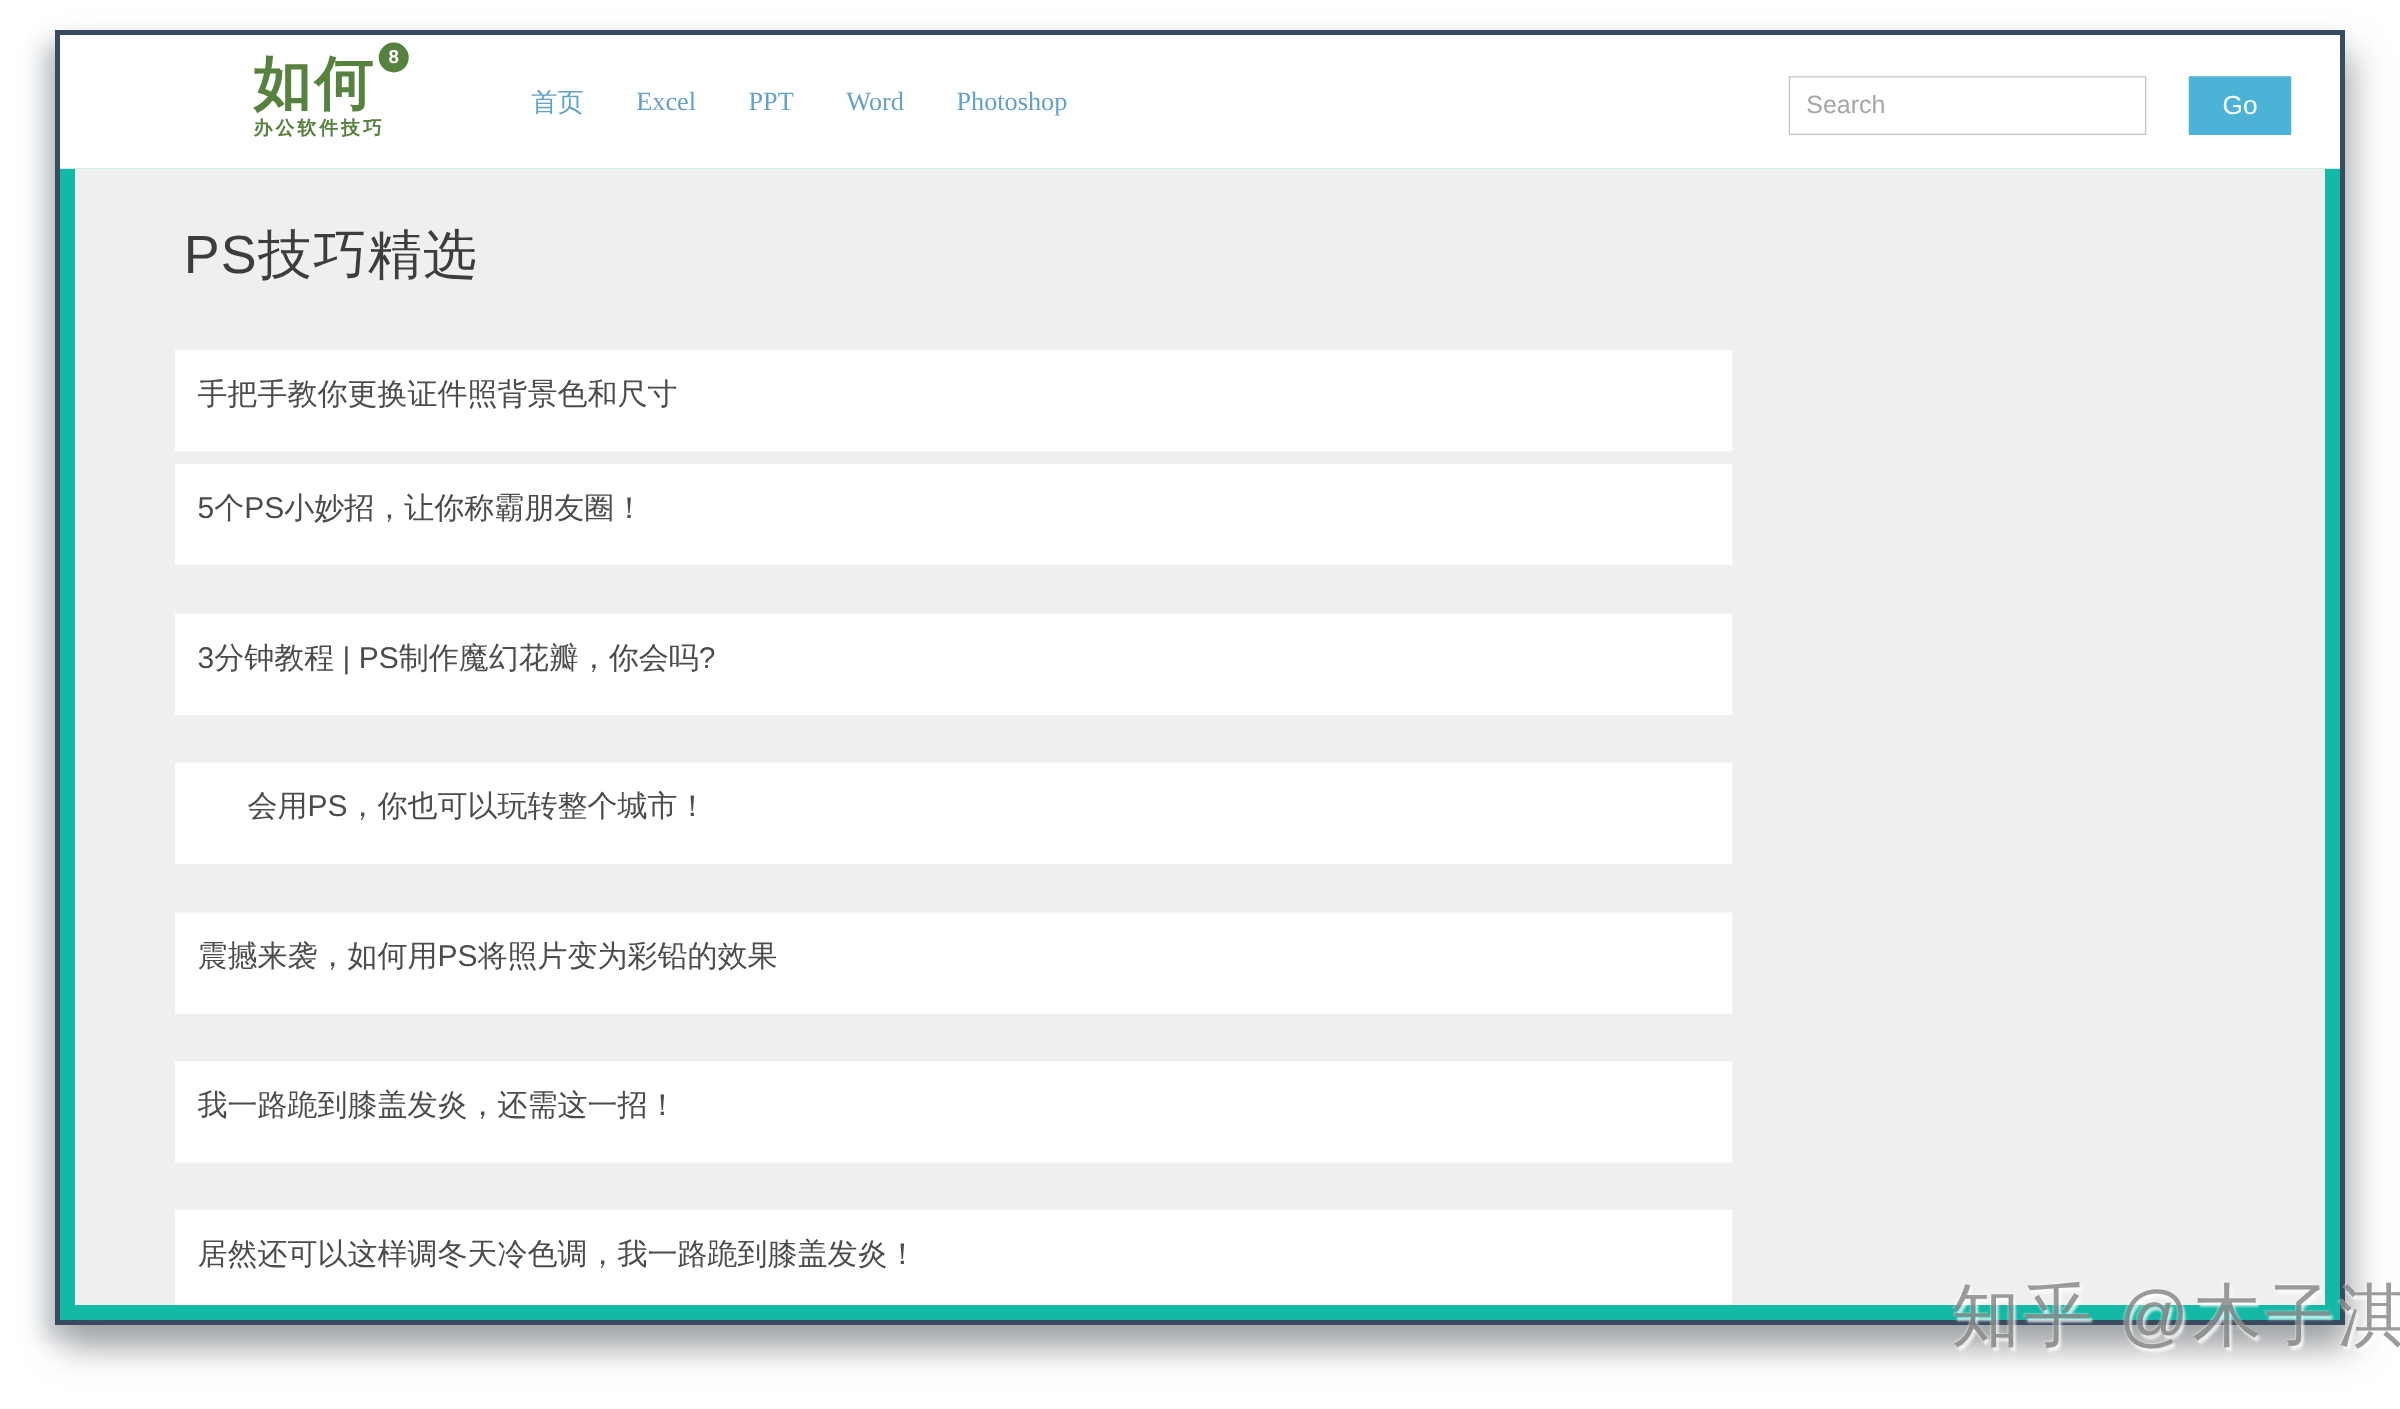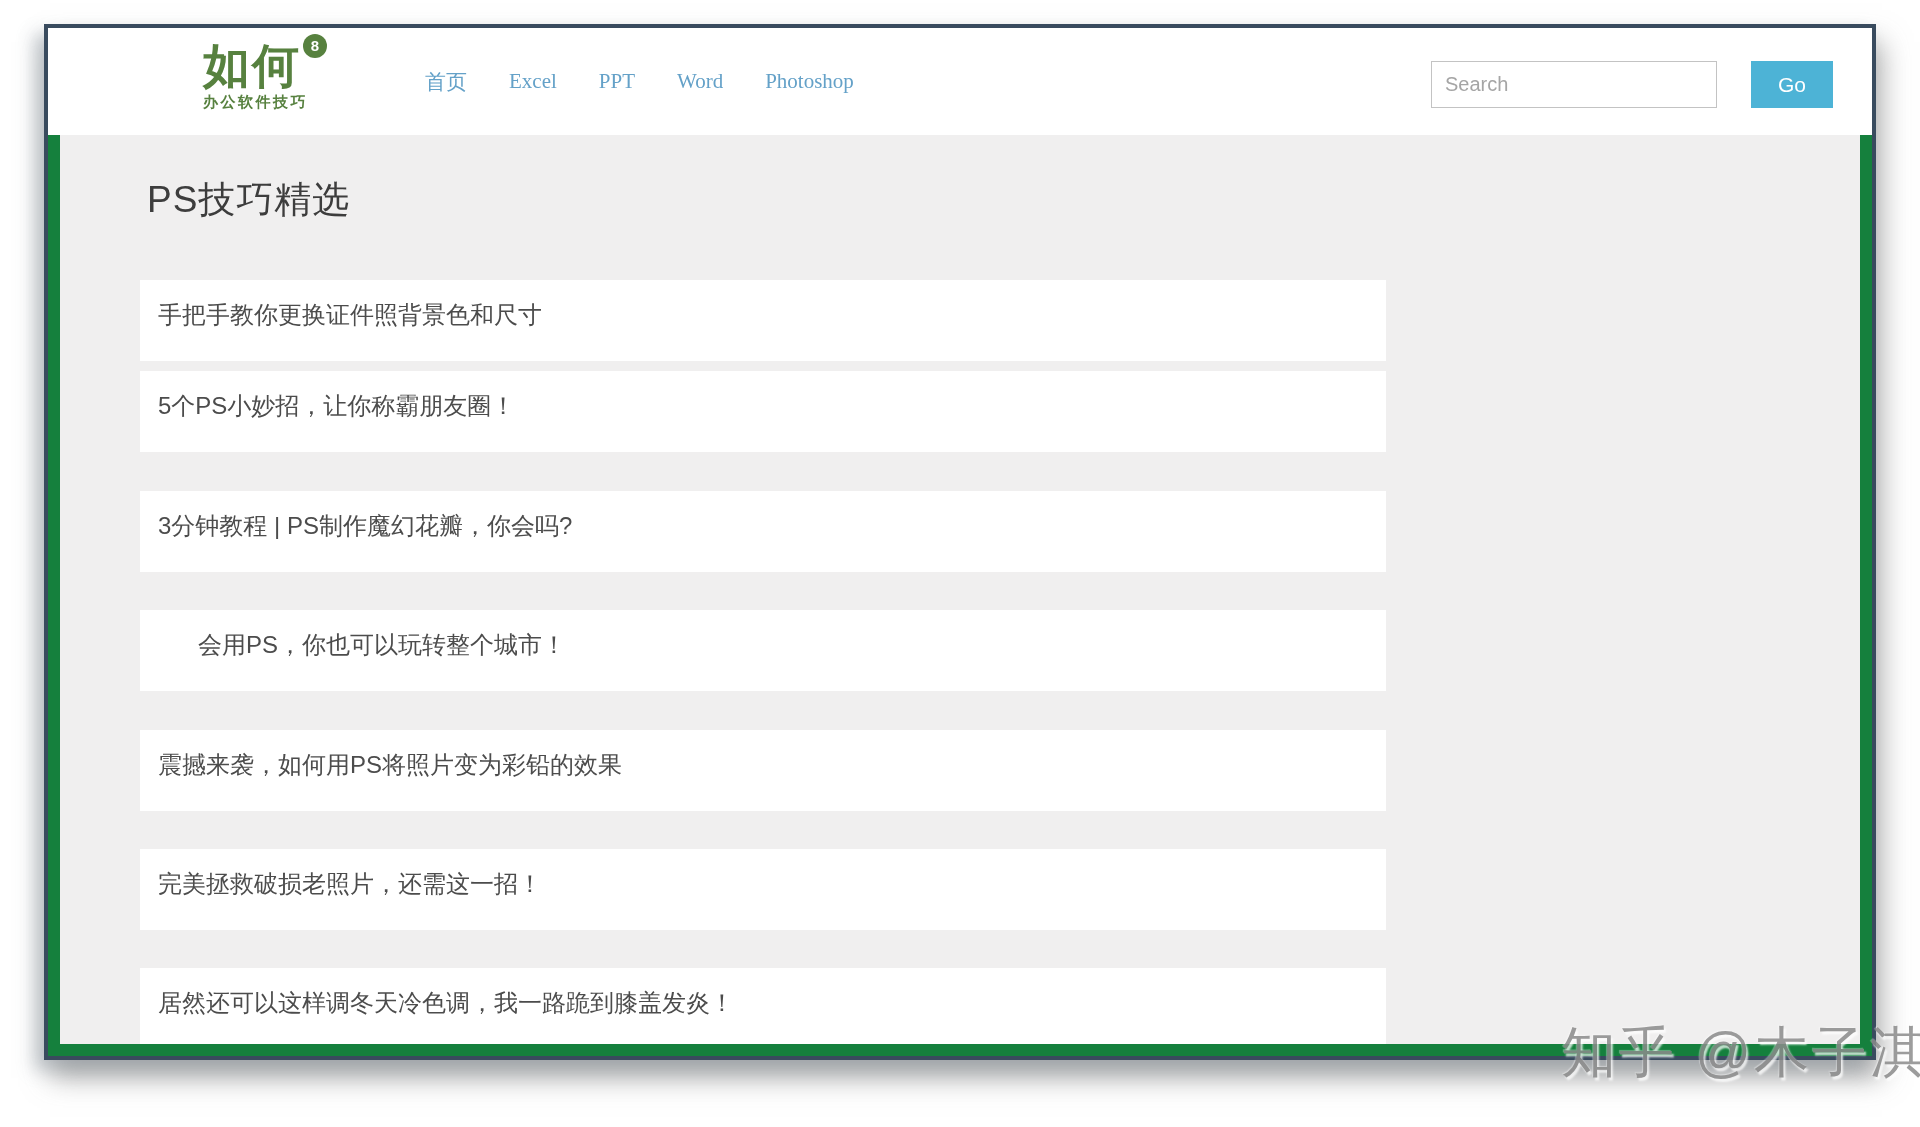"如何" .window { background: #15803d -> #14b8a6 }
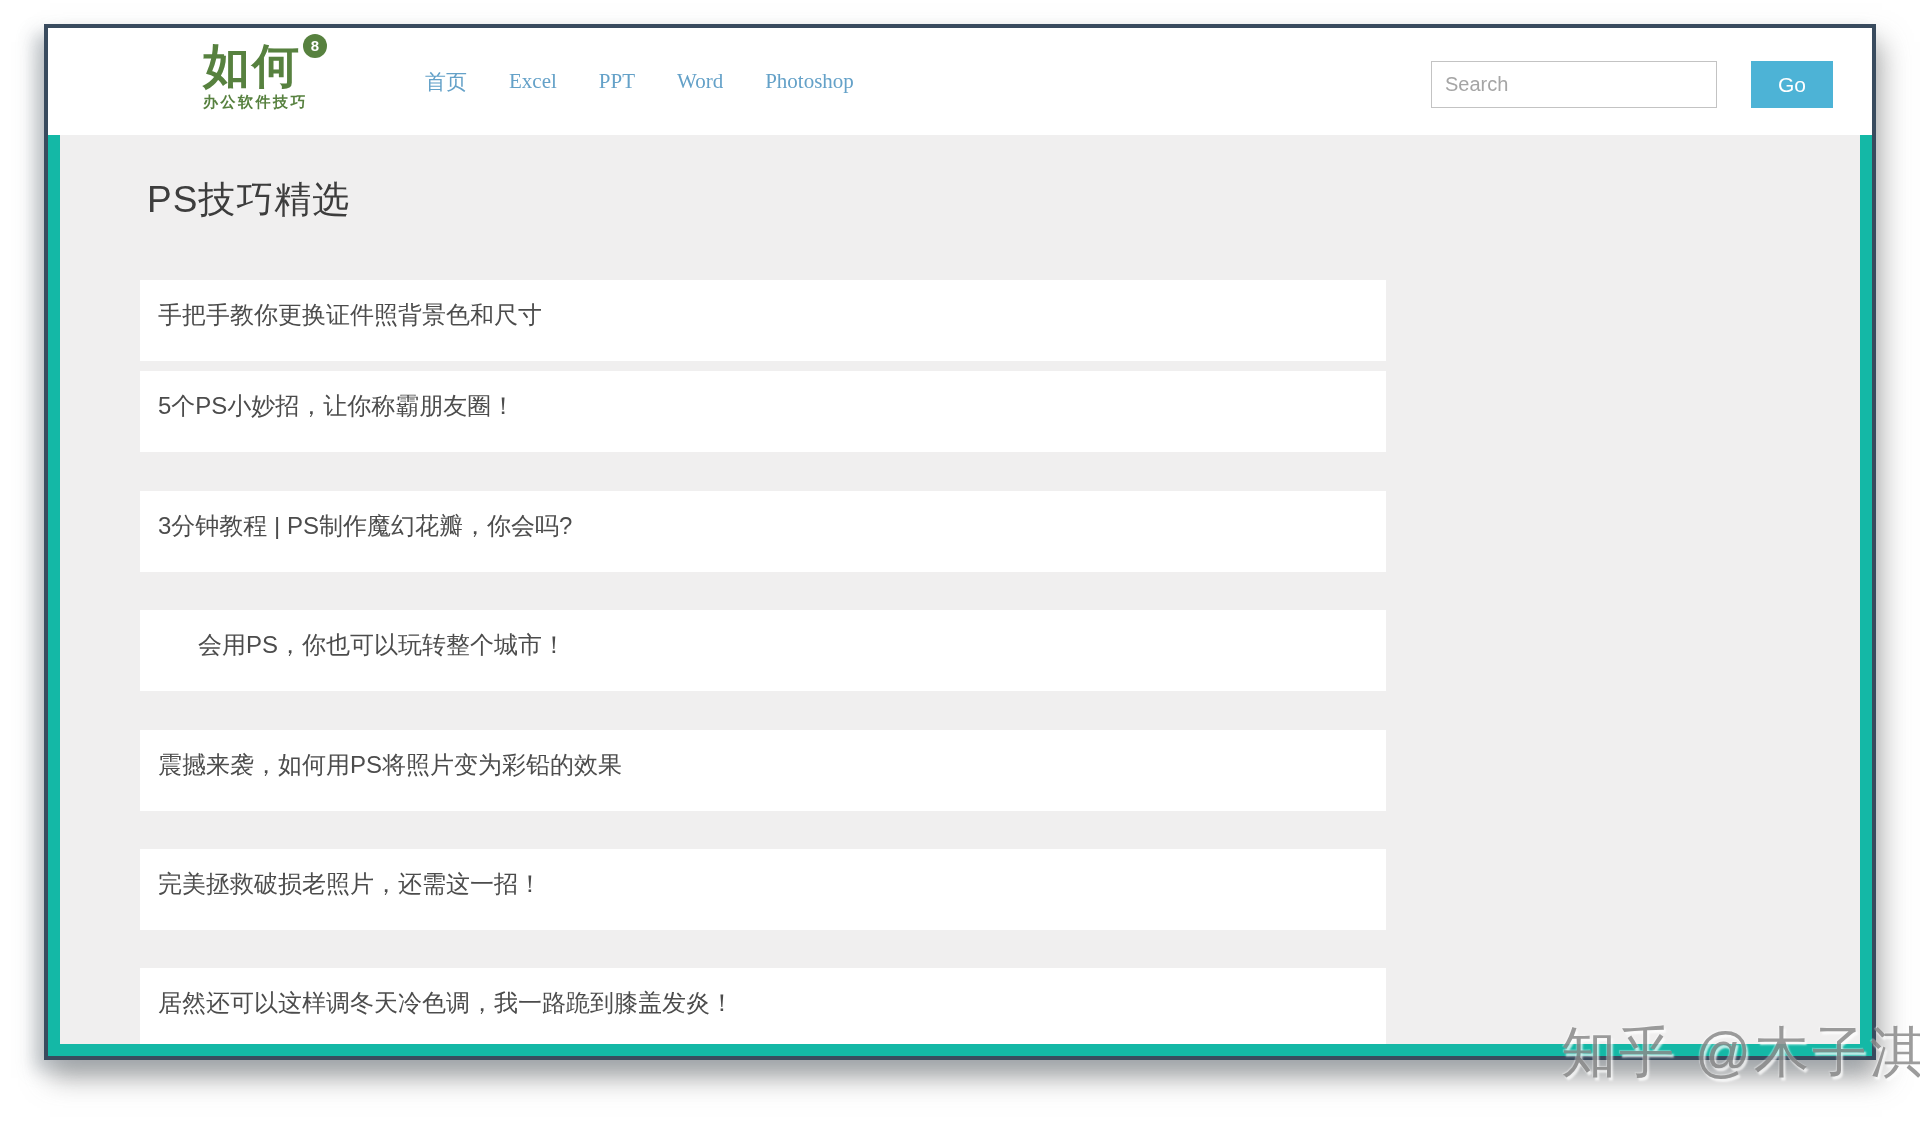"PS技巧精选" .page-title { font-size: 37px -> 43px }
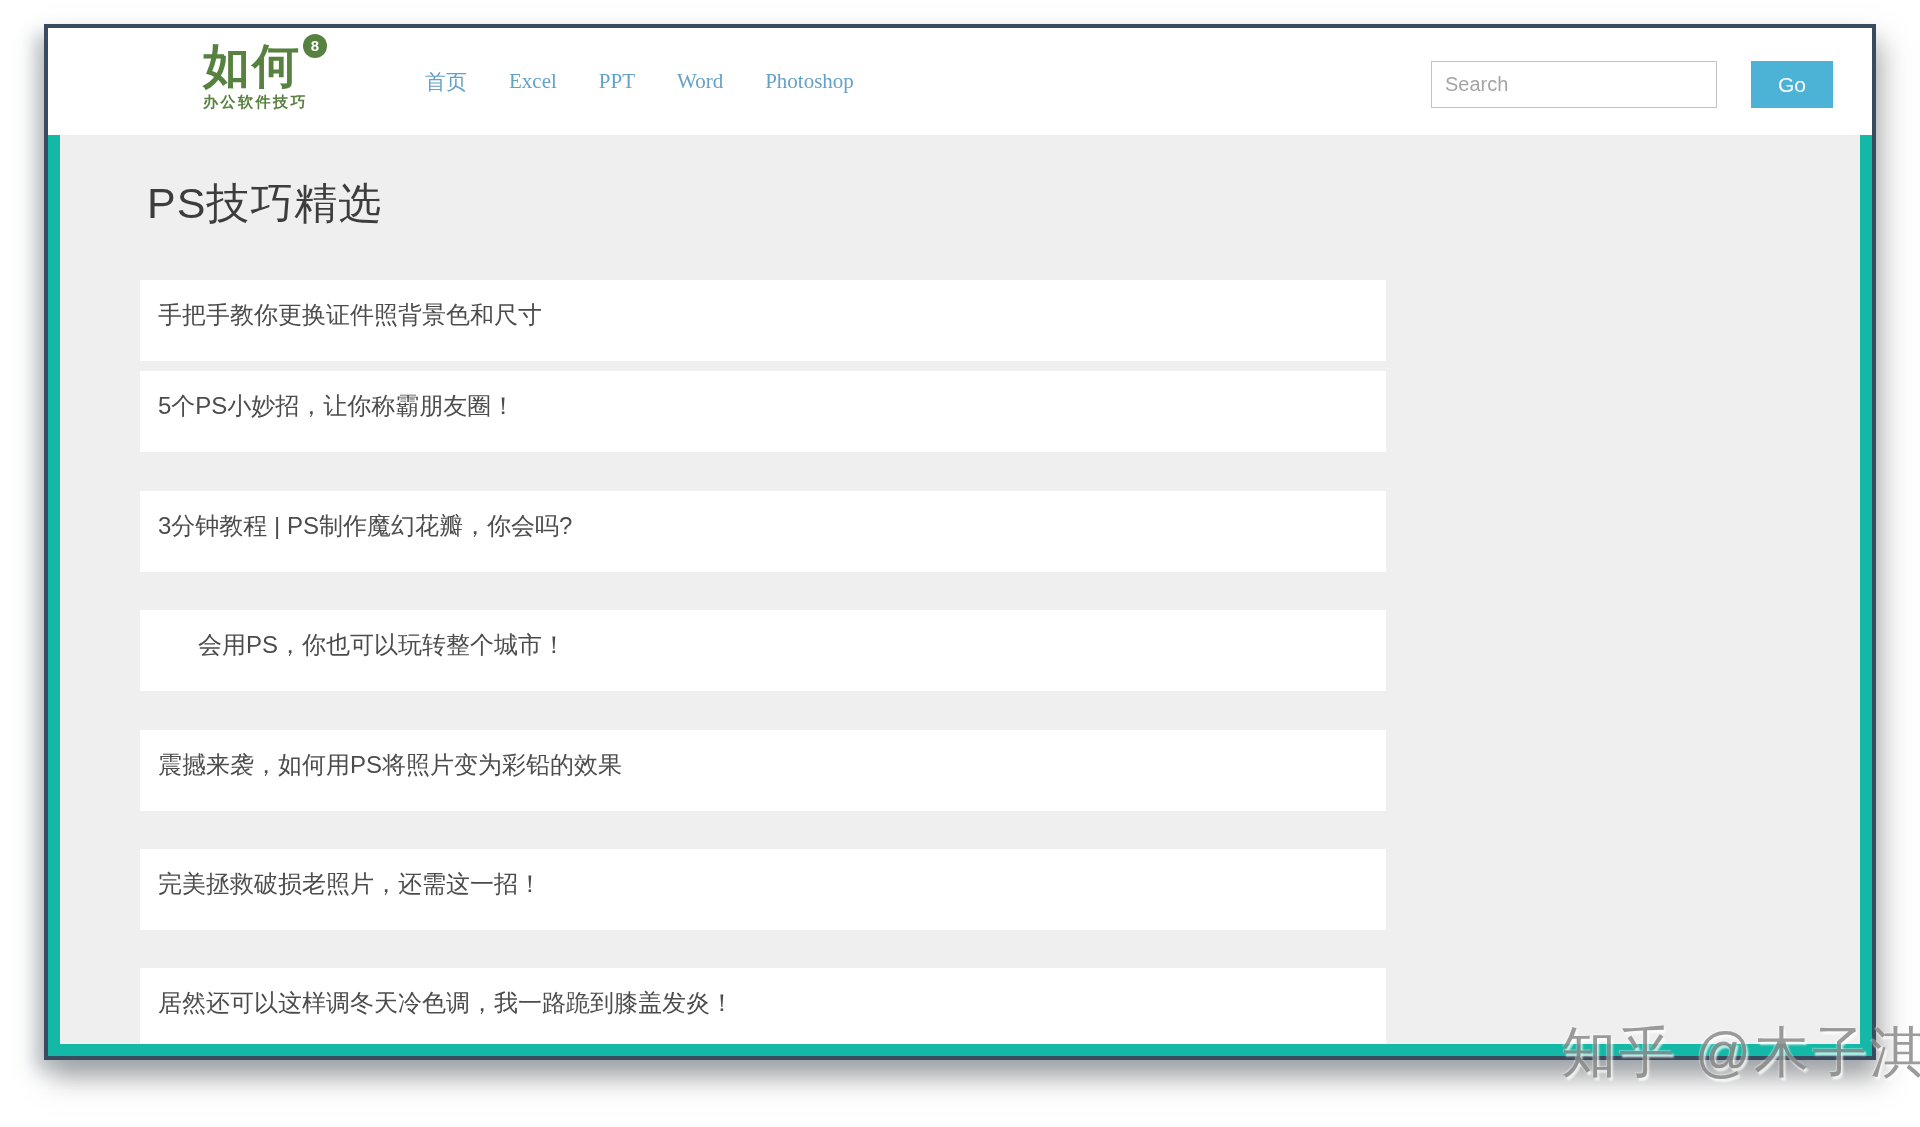"完美拯救破损老照片，还需这一招！" span.row-label { text: 完美拯救破损老照片 -> 我一路跪到膝盖发炎 }
